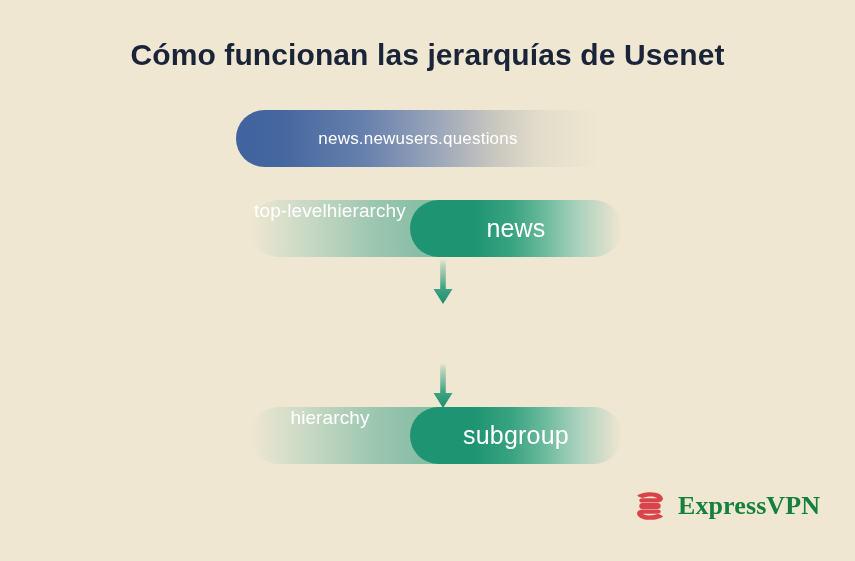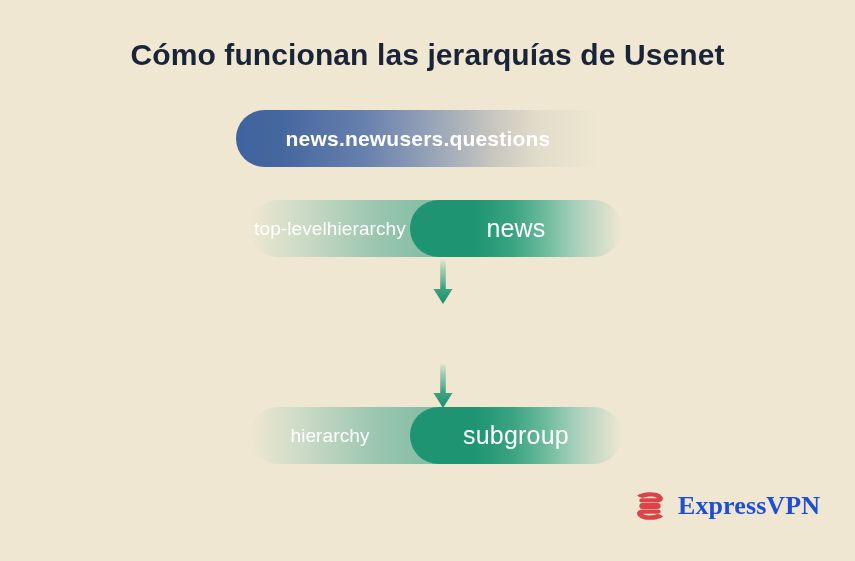"news.newusers.questions" .row-full .full-label { font-size: 21px -> 17px; font-weight: bold -> none }
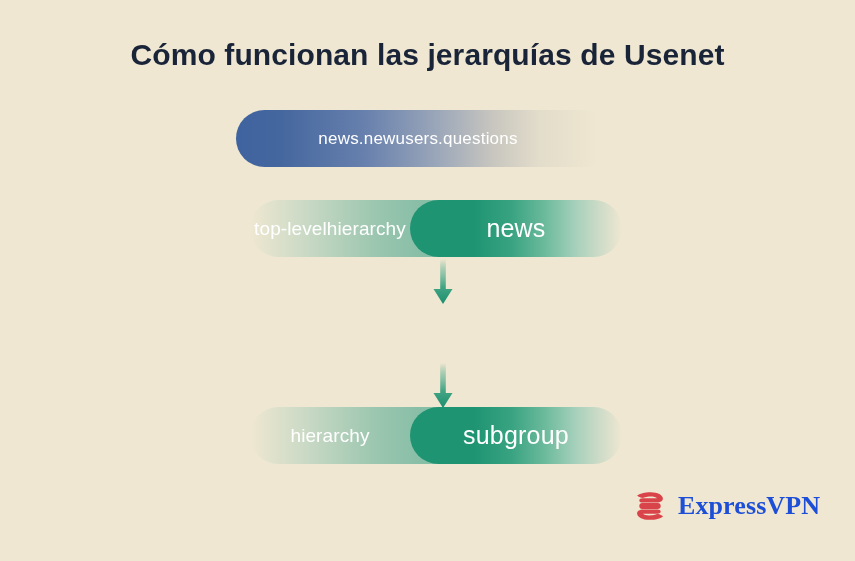"top-level" .row-label { align-items: center -> none }
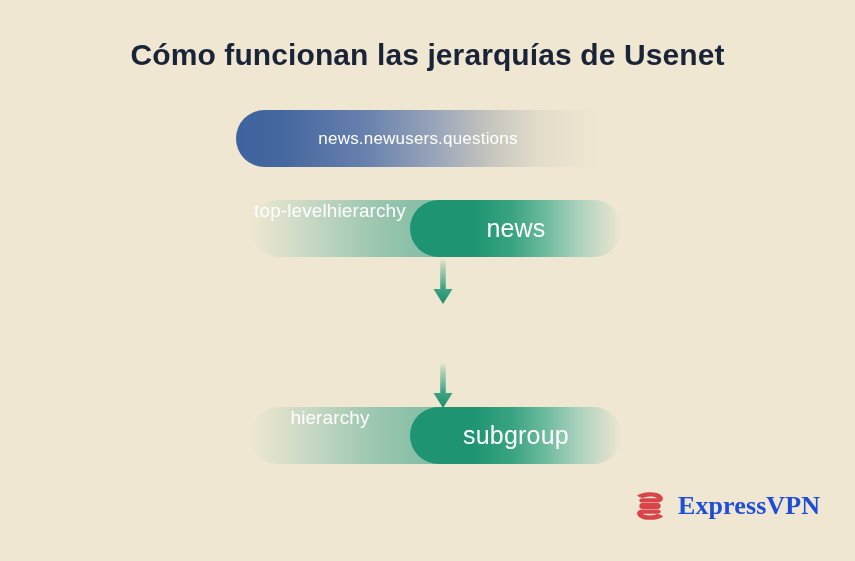"ExpressVPN" .logo-text { color: #1d4ed8 -> #15803d }
